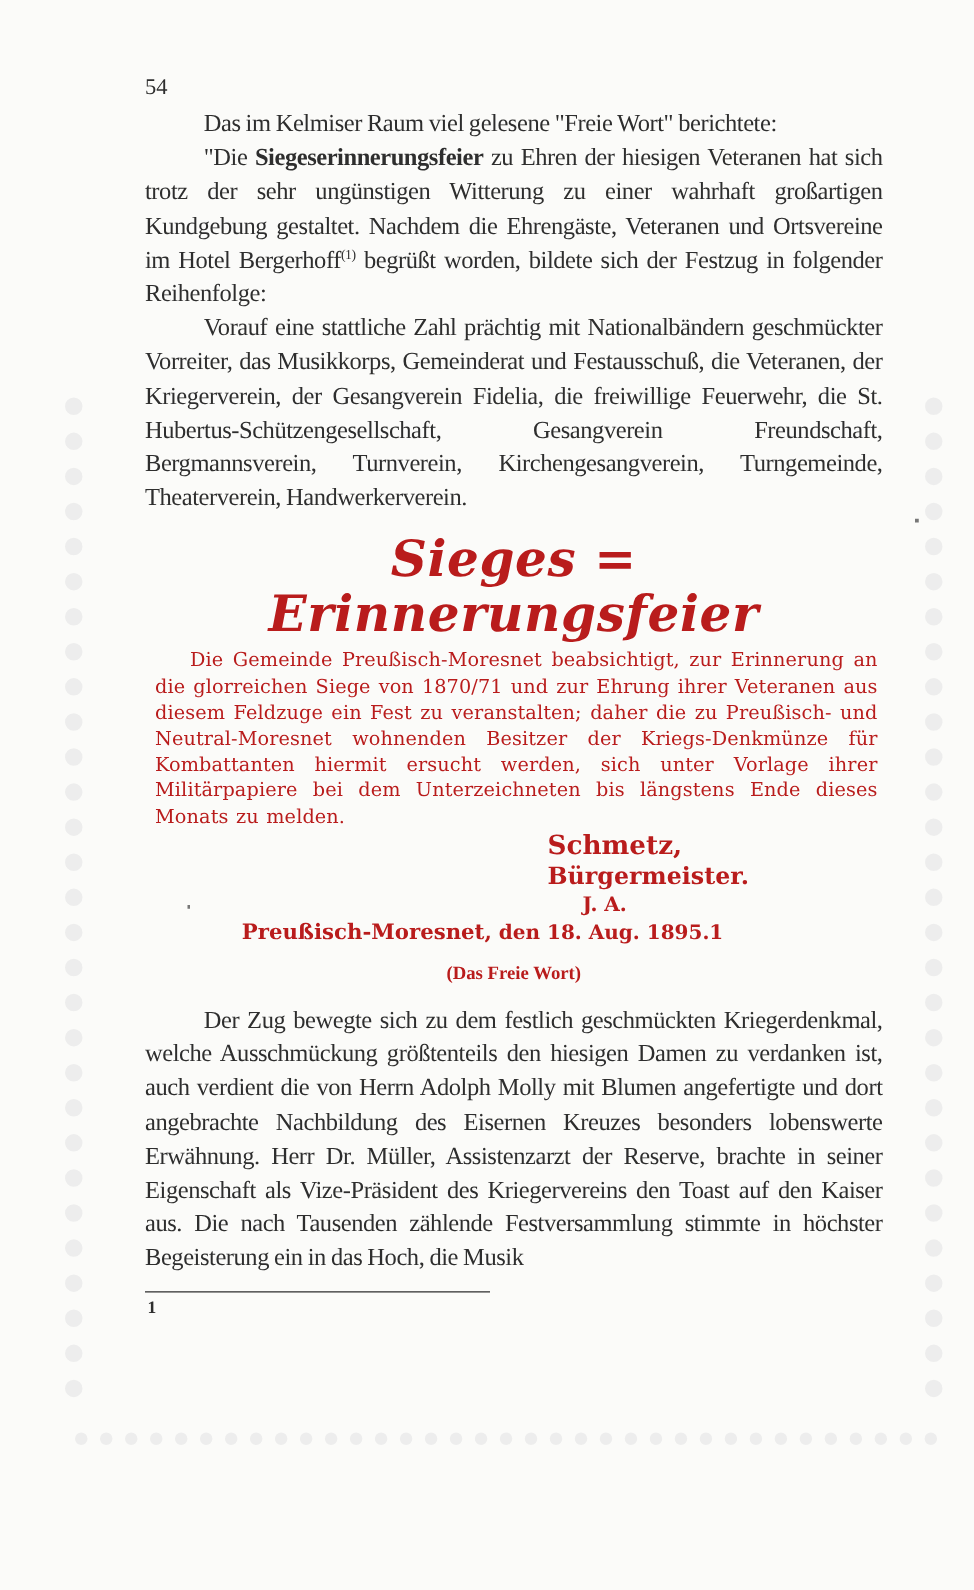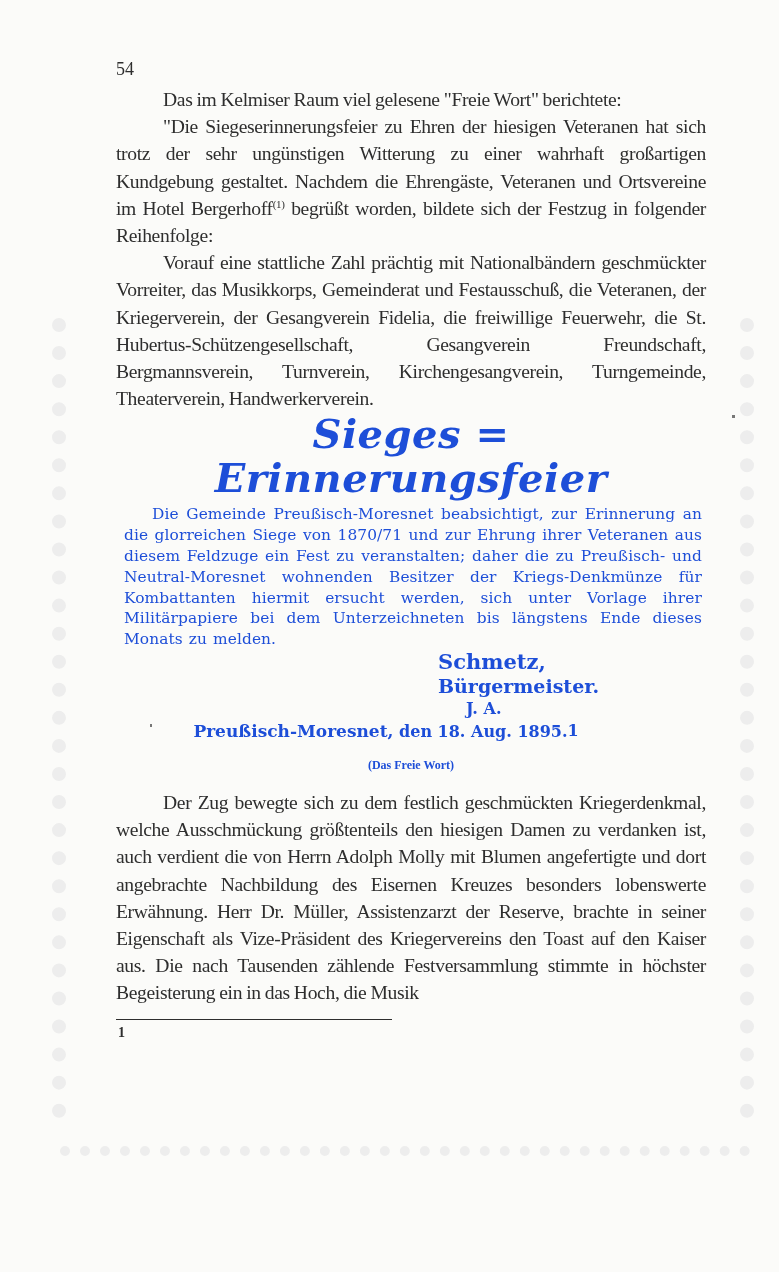"Siegeserinnerungsfeier" .para b { font-weight: normal -> bold }
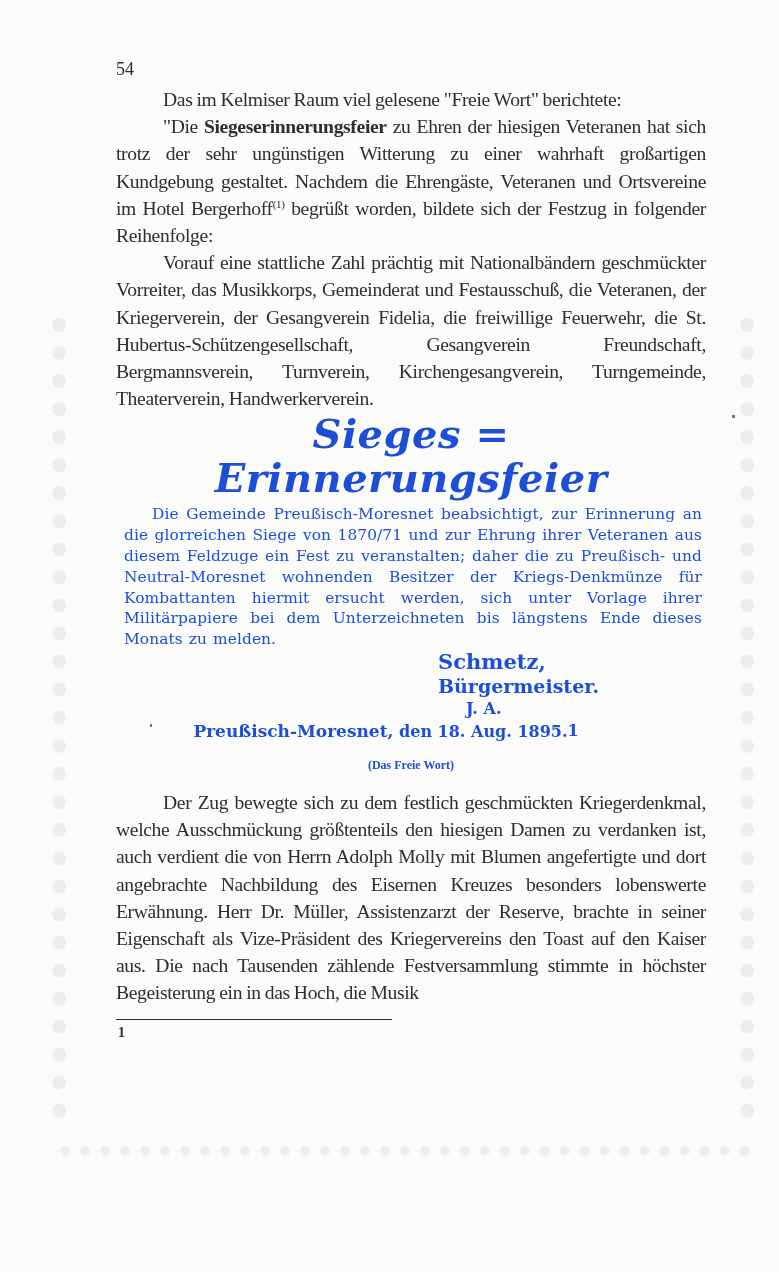"Sieges = Erinnerungsfeier" .clipping { color: #1d4ed8 -> #b91c1c; margin-top: none -> 14px }
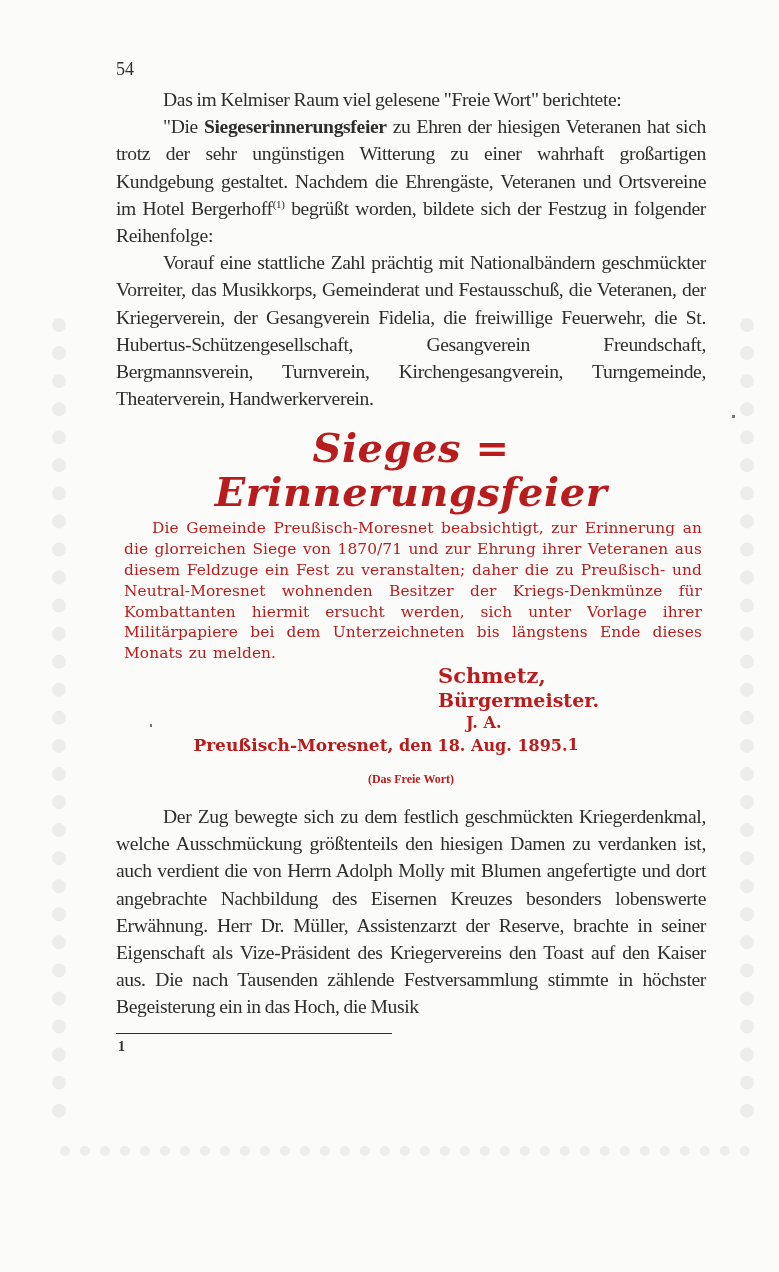"(Das Freie Wort)" .source { font-size: 12px -> 15px }
